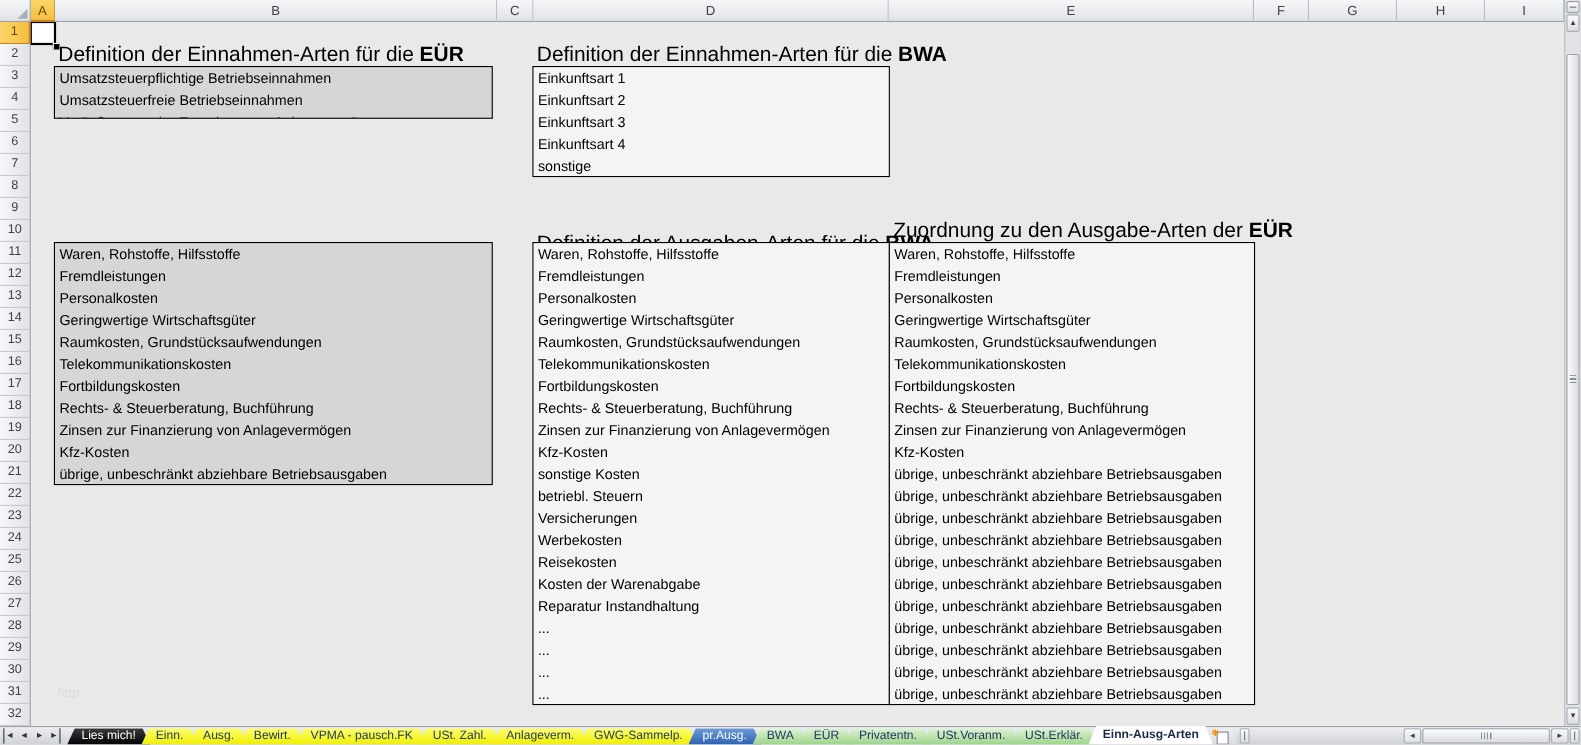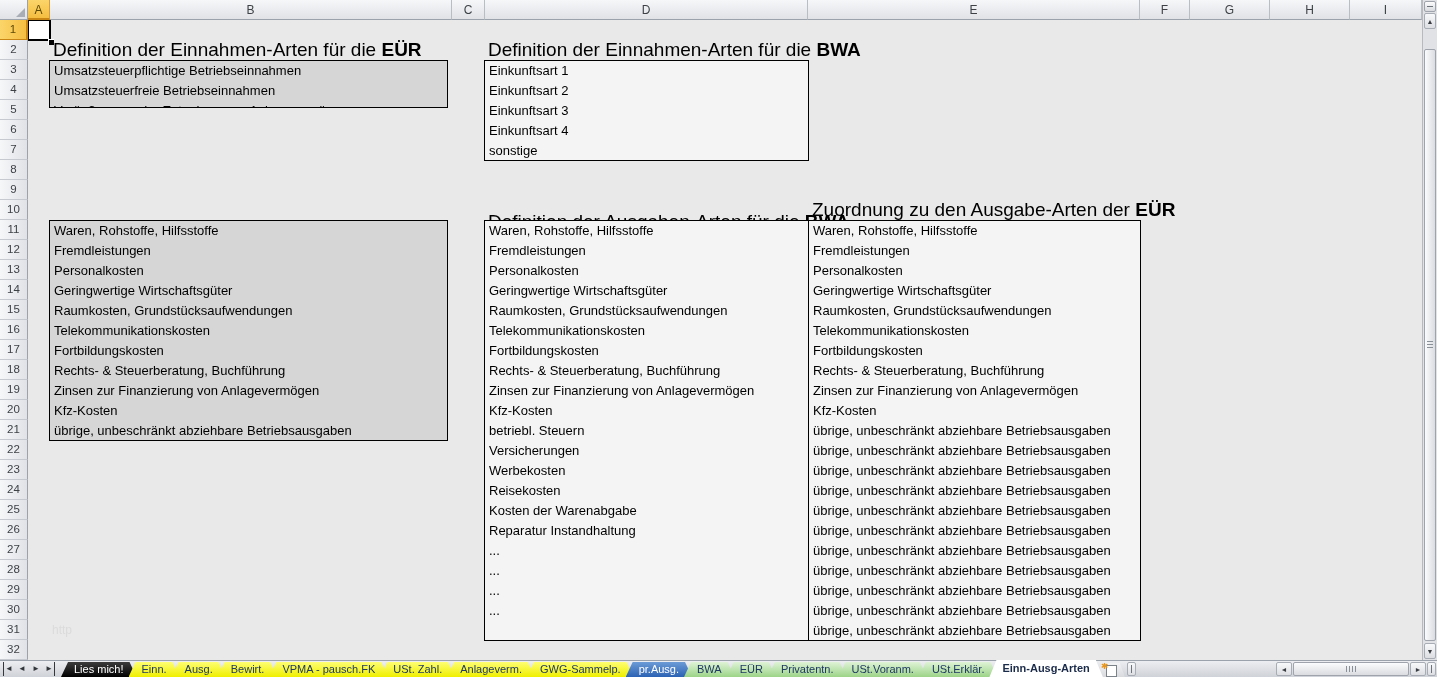"sonstige Kosten" div.cellrow { html: none -> <div>sonstige Kosten</div> }
